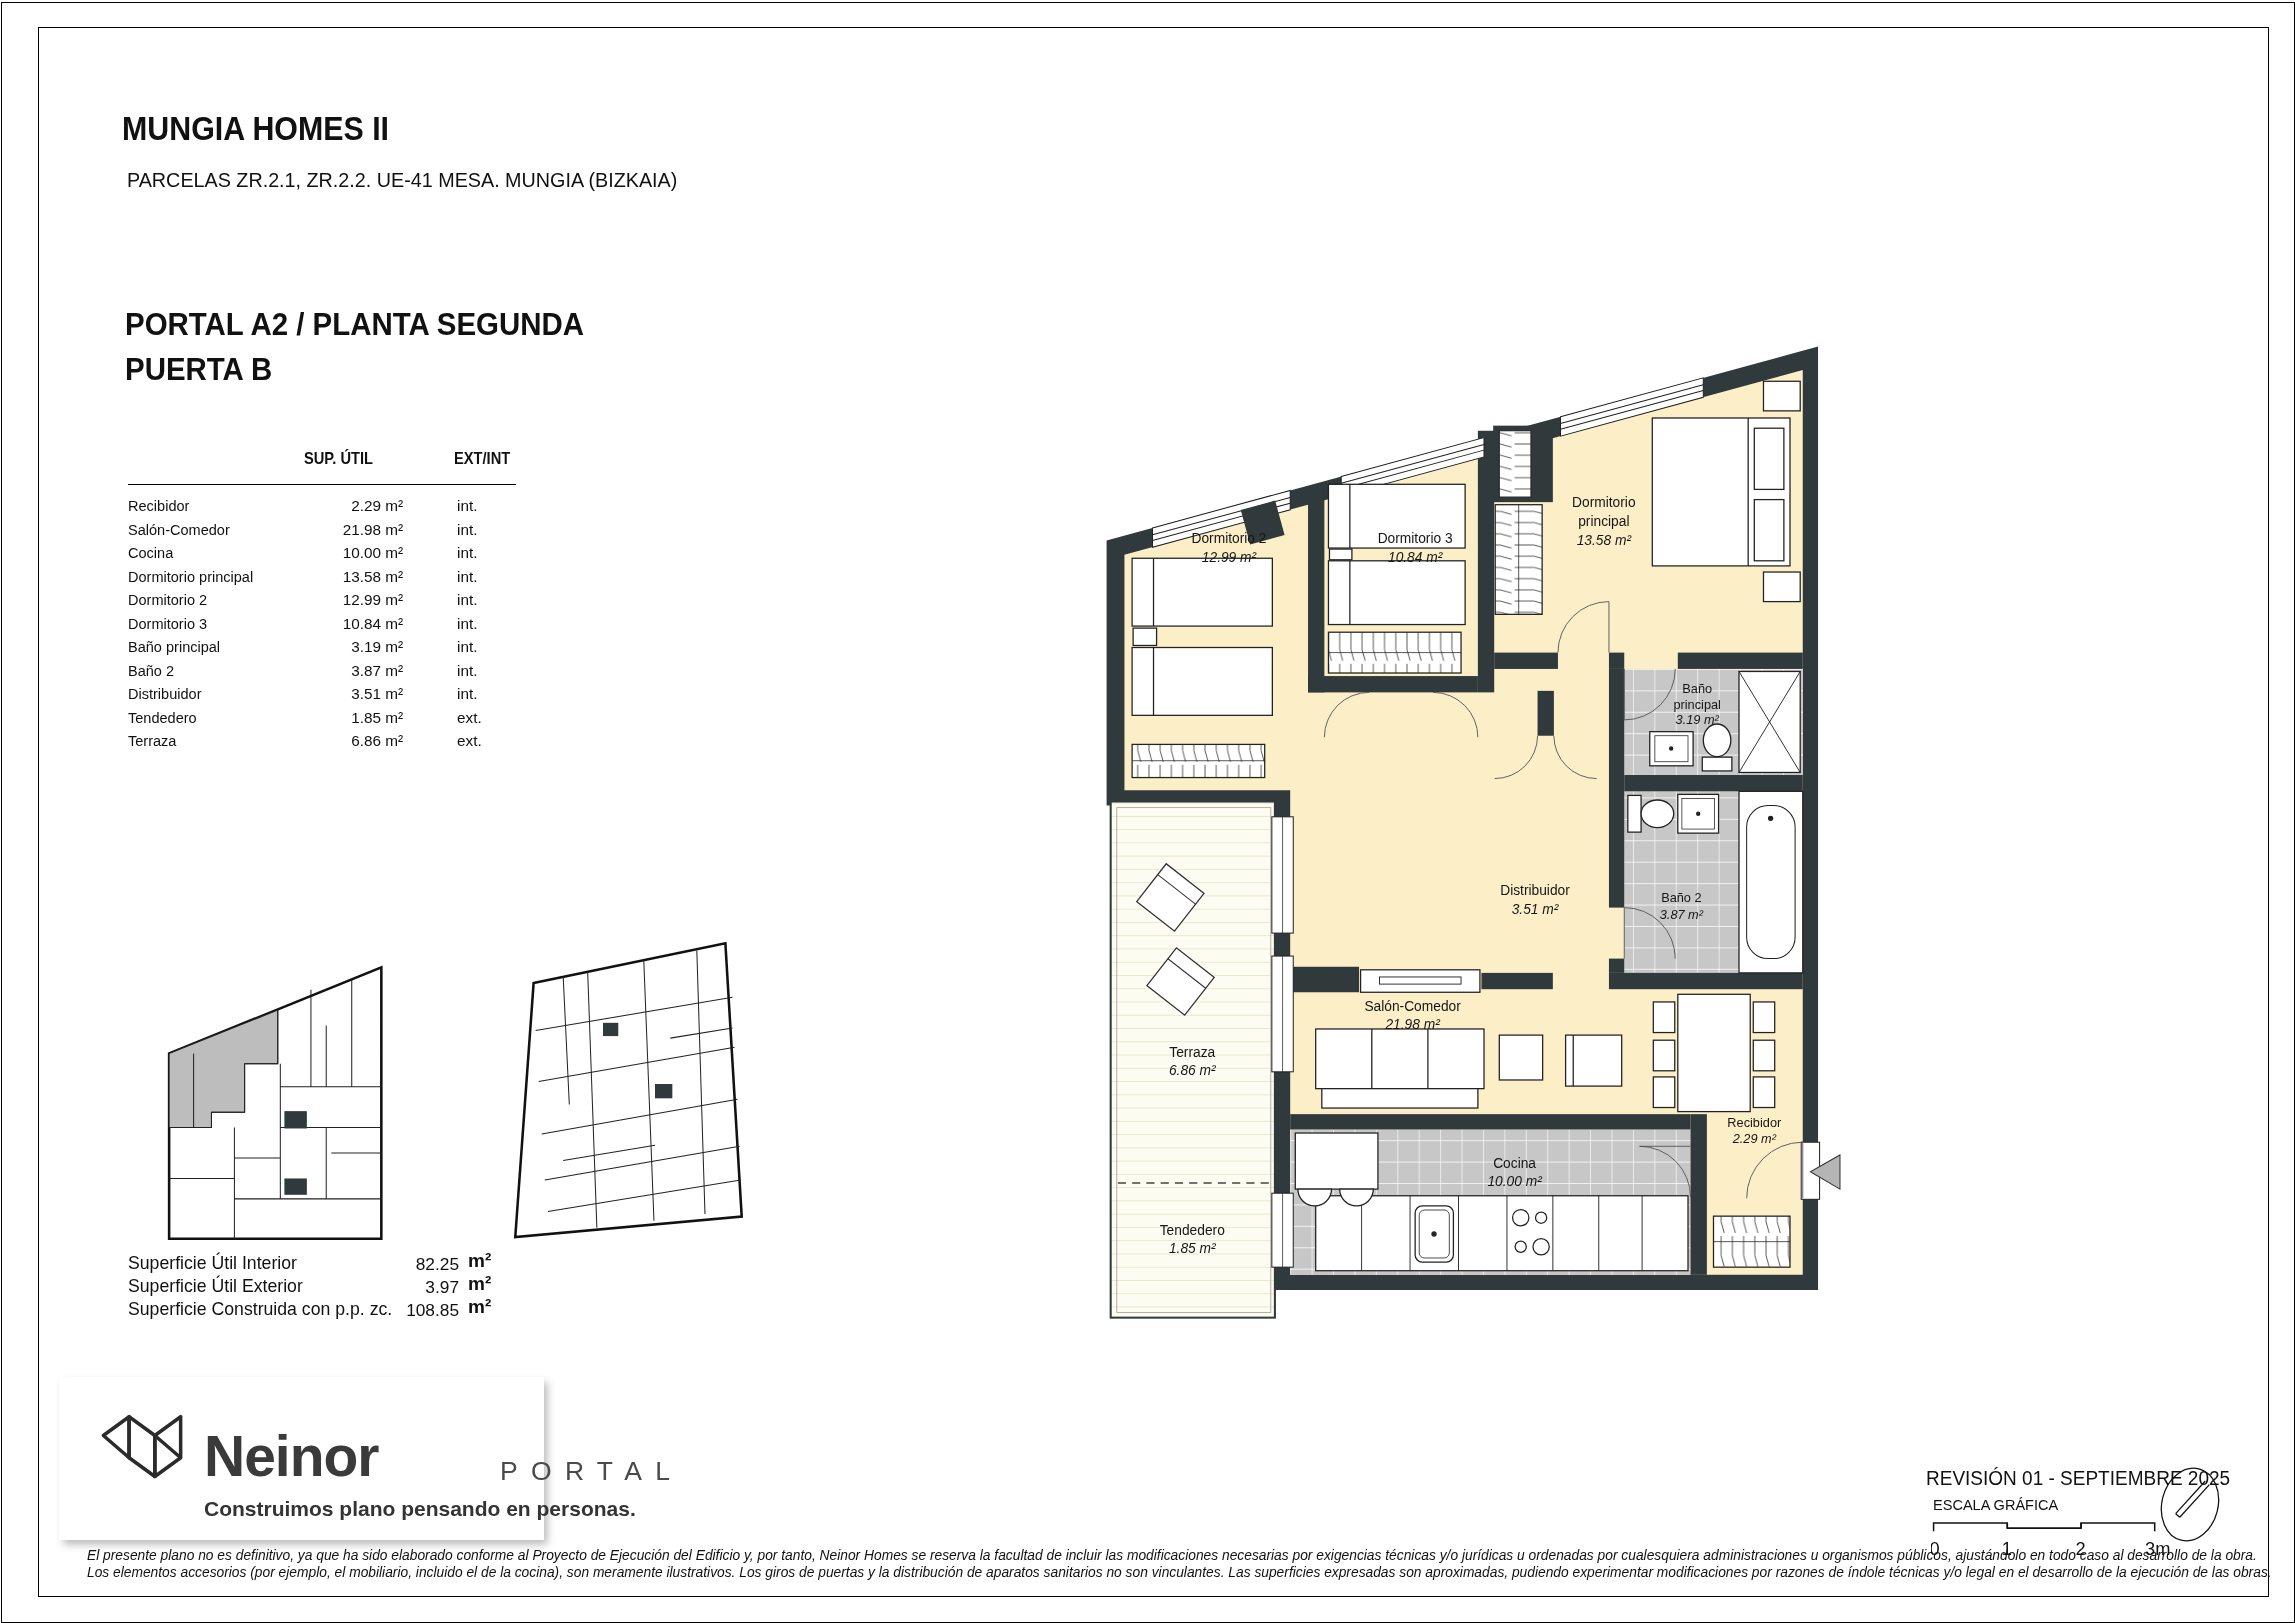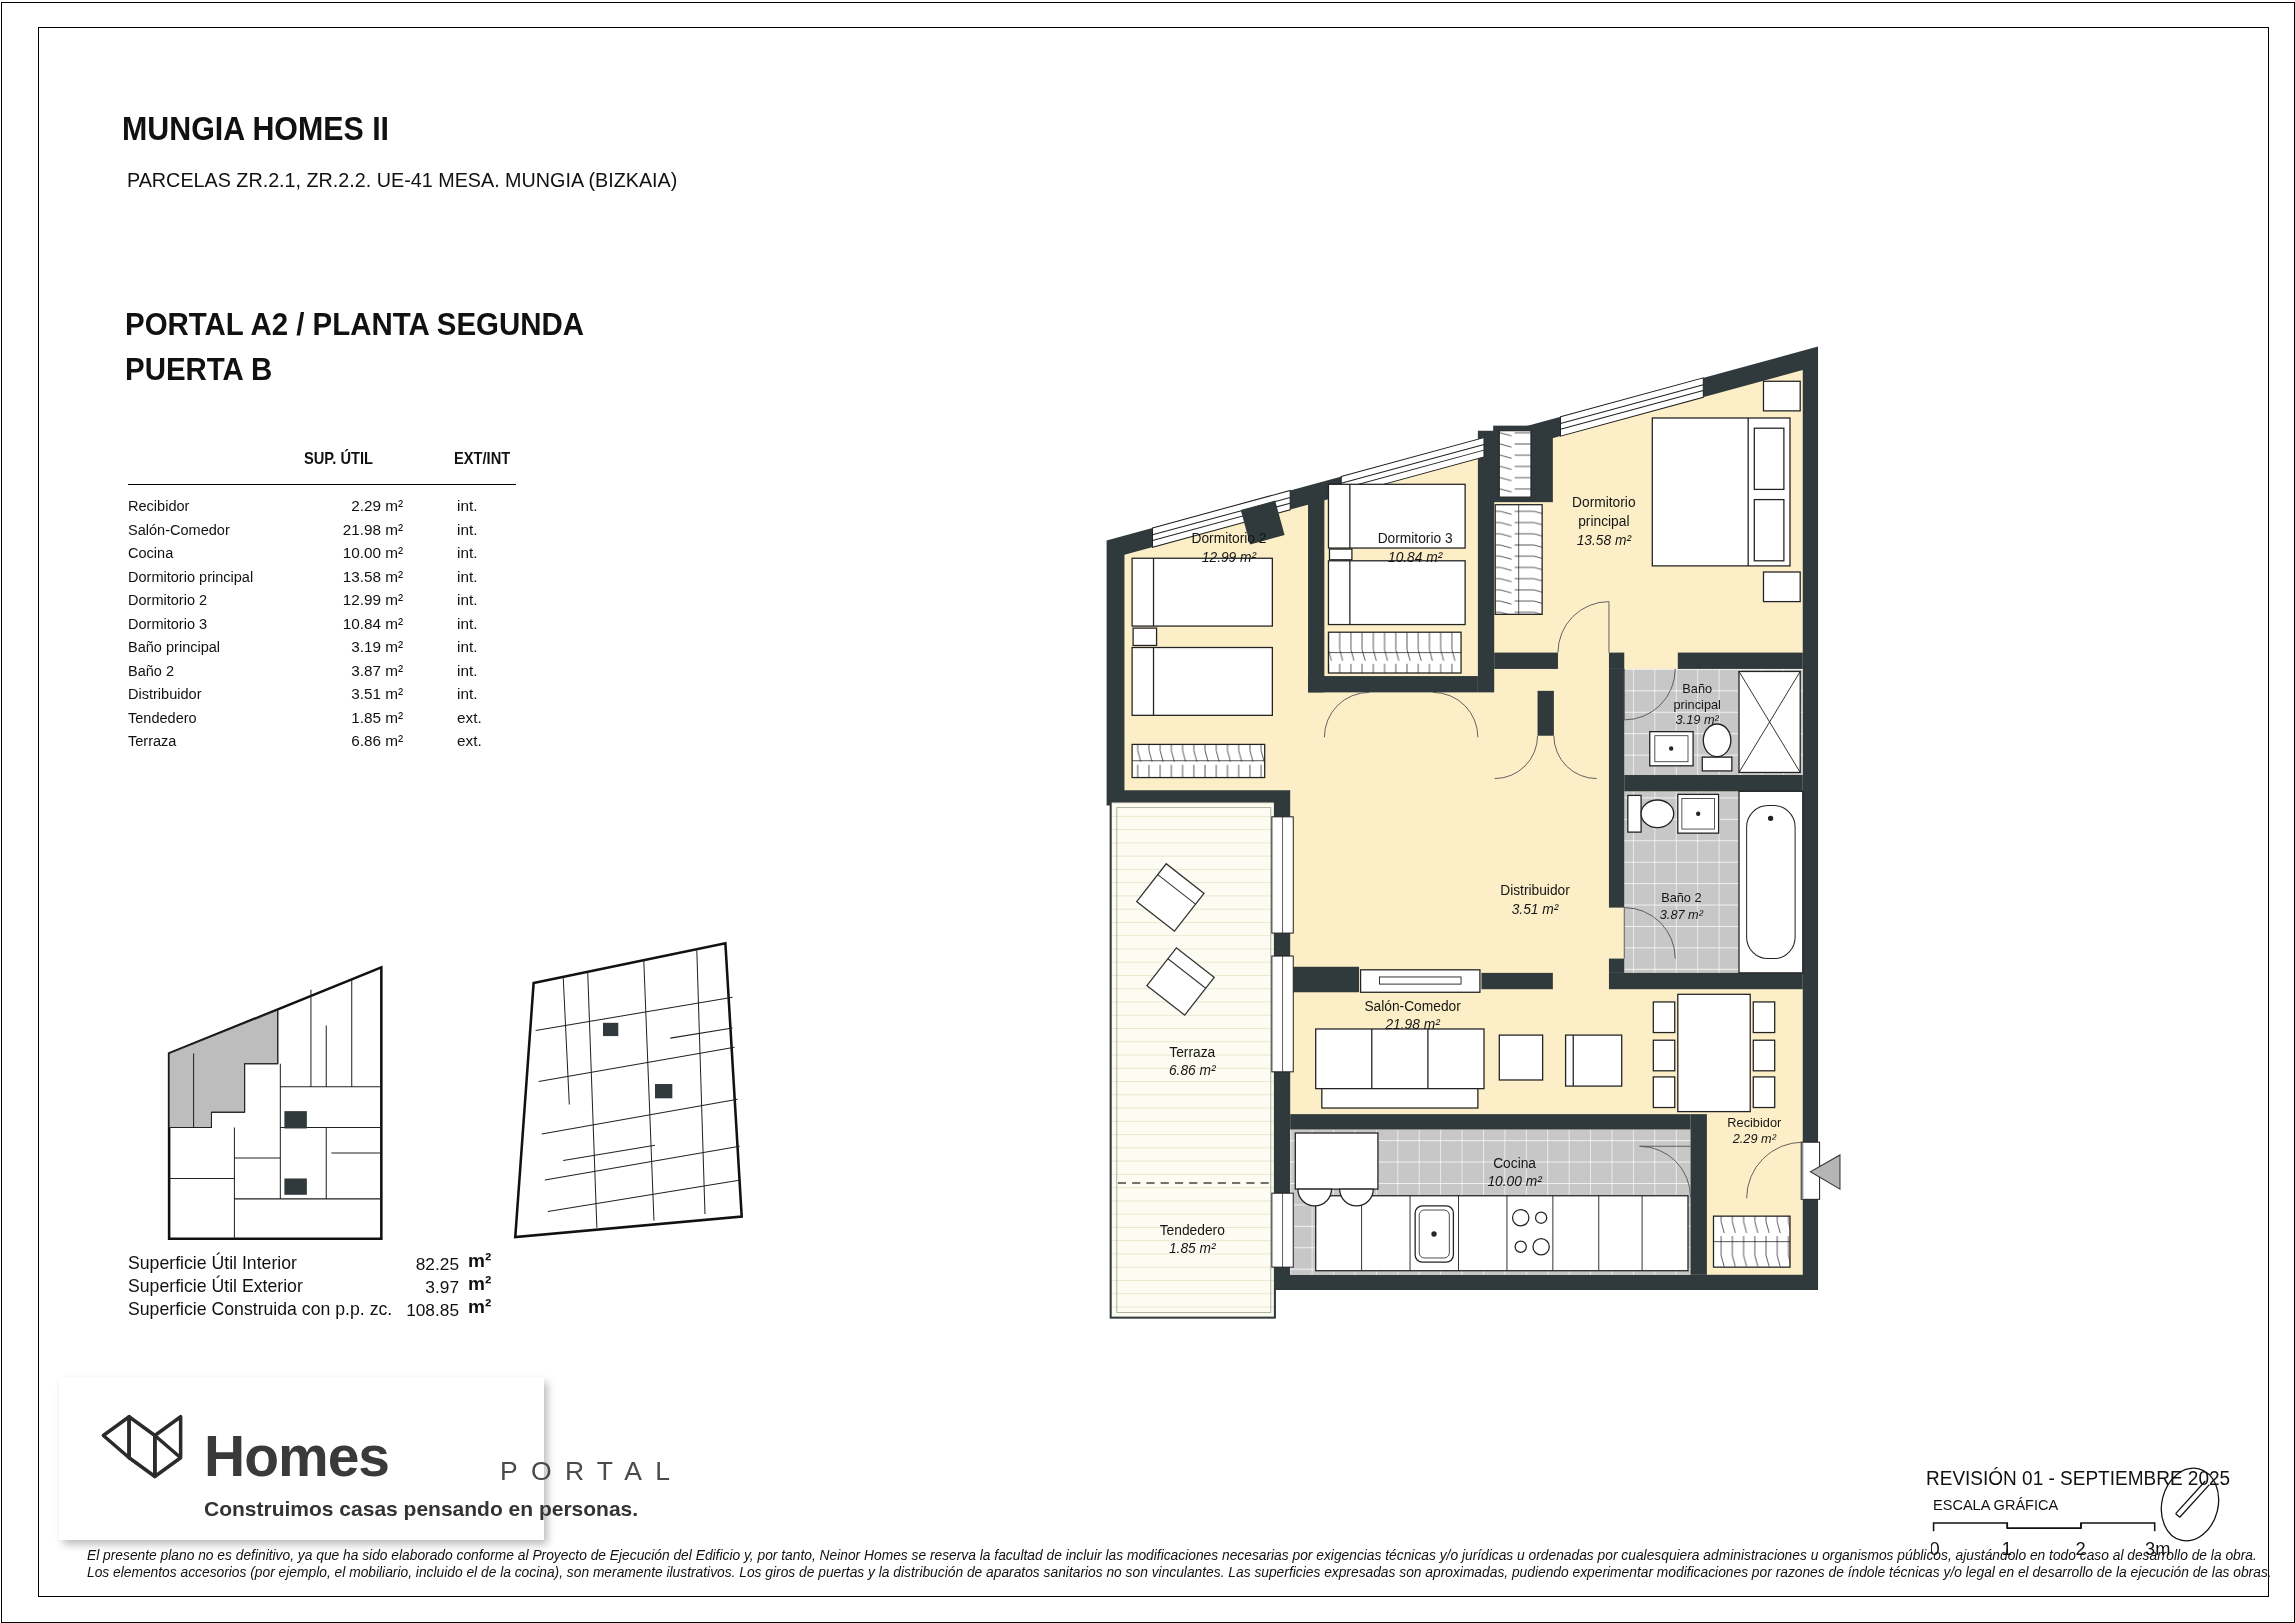"Homes" div.abs { text: Homes -> Neinor }
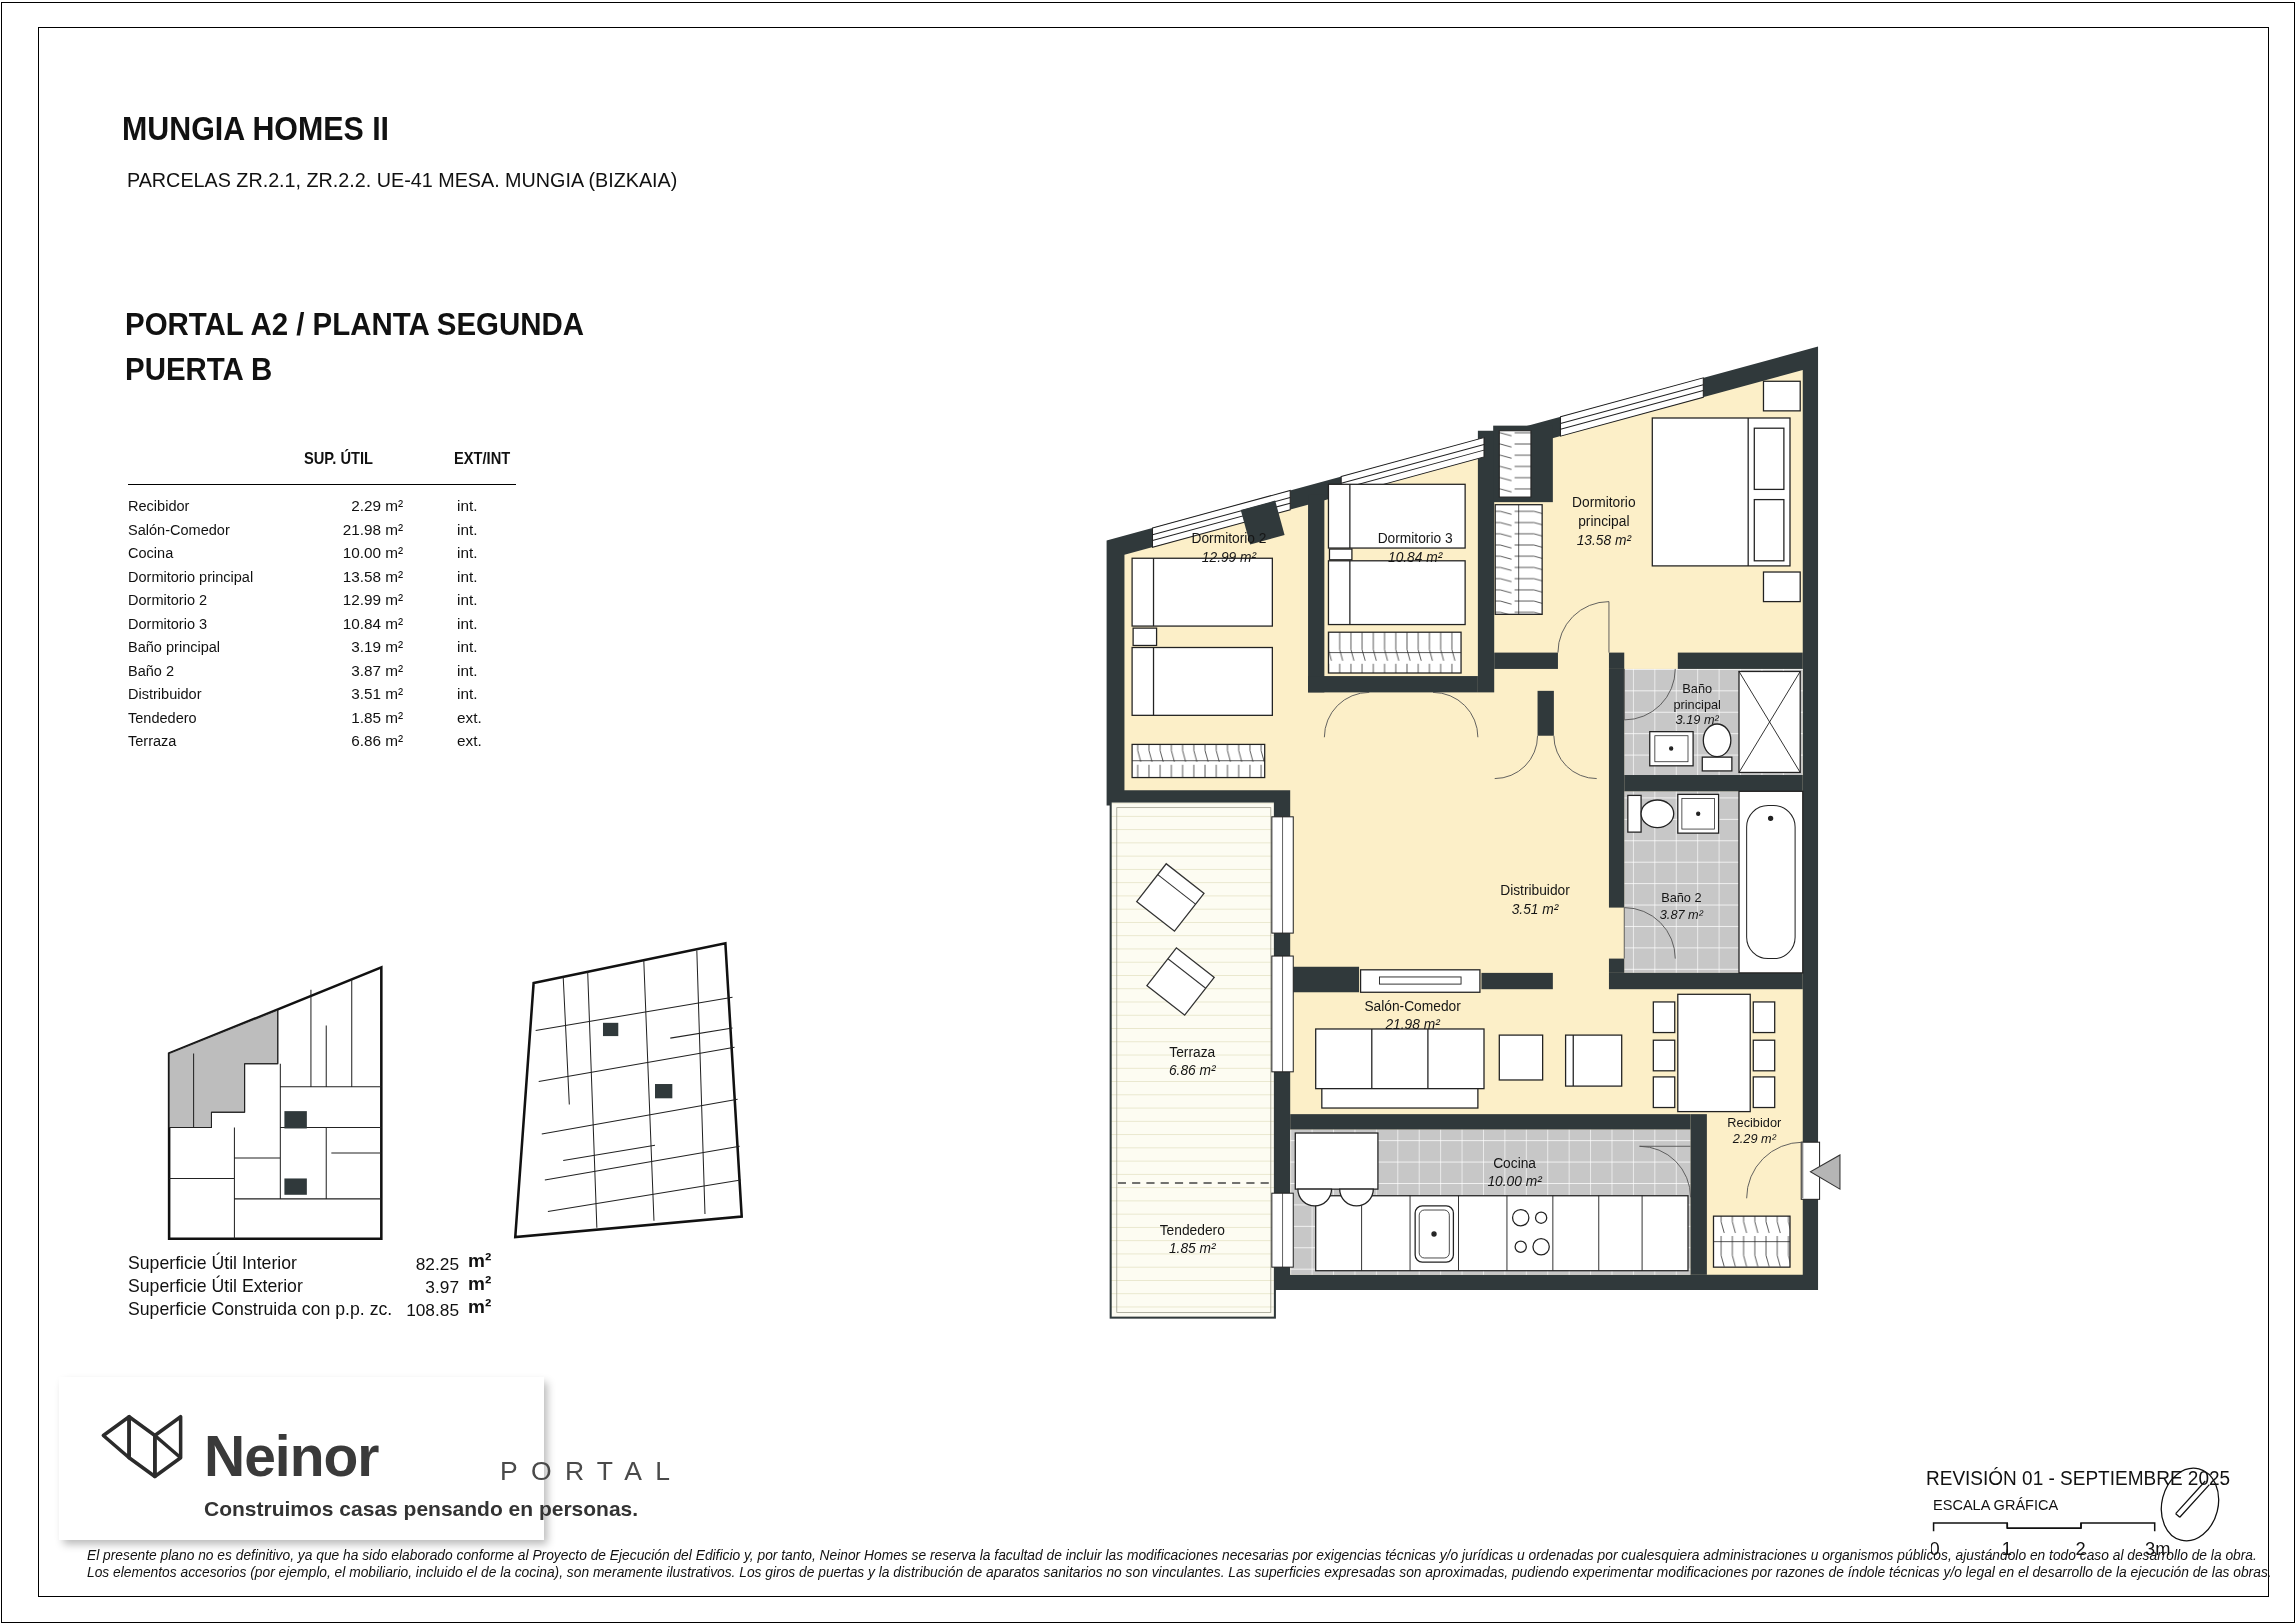"Construimos casas pensando en personas." div.abs { text: casas -> plano }
